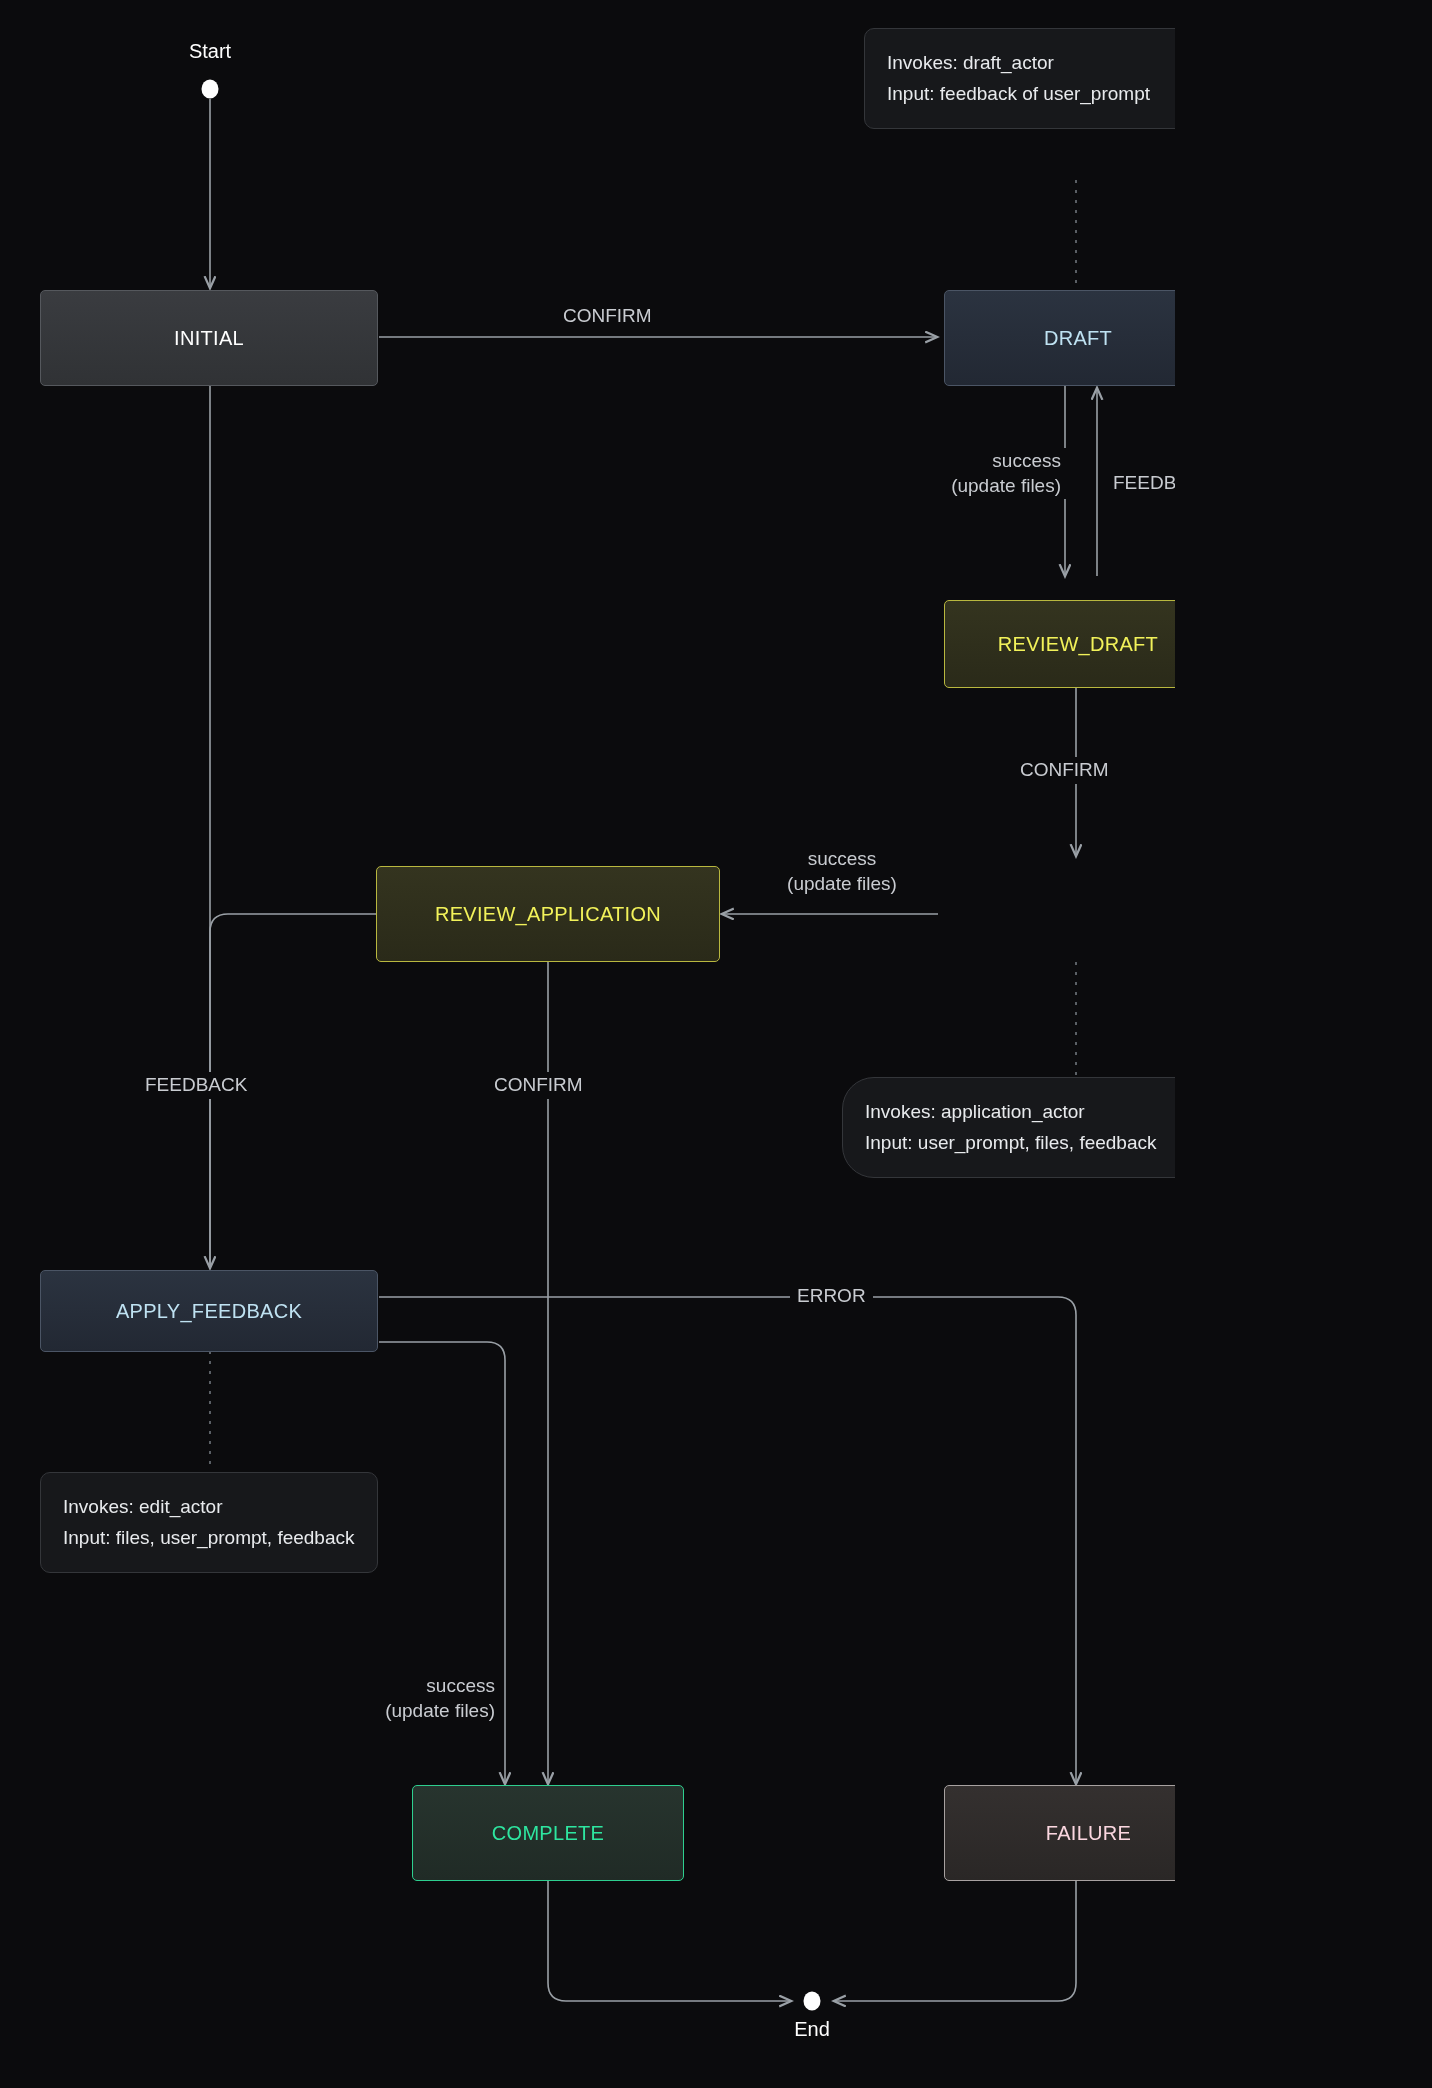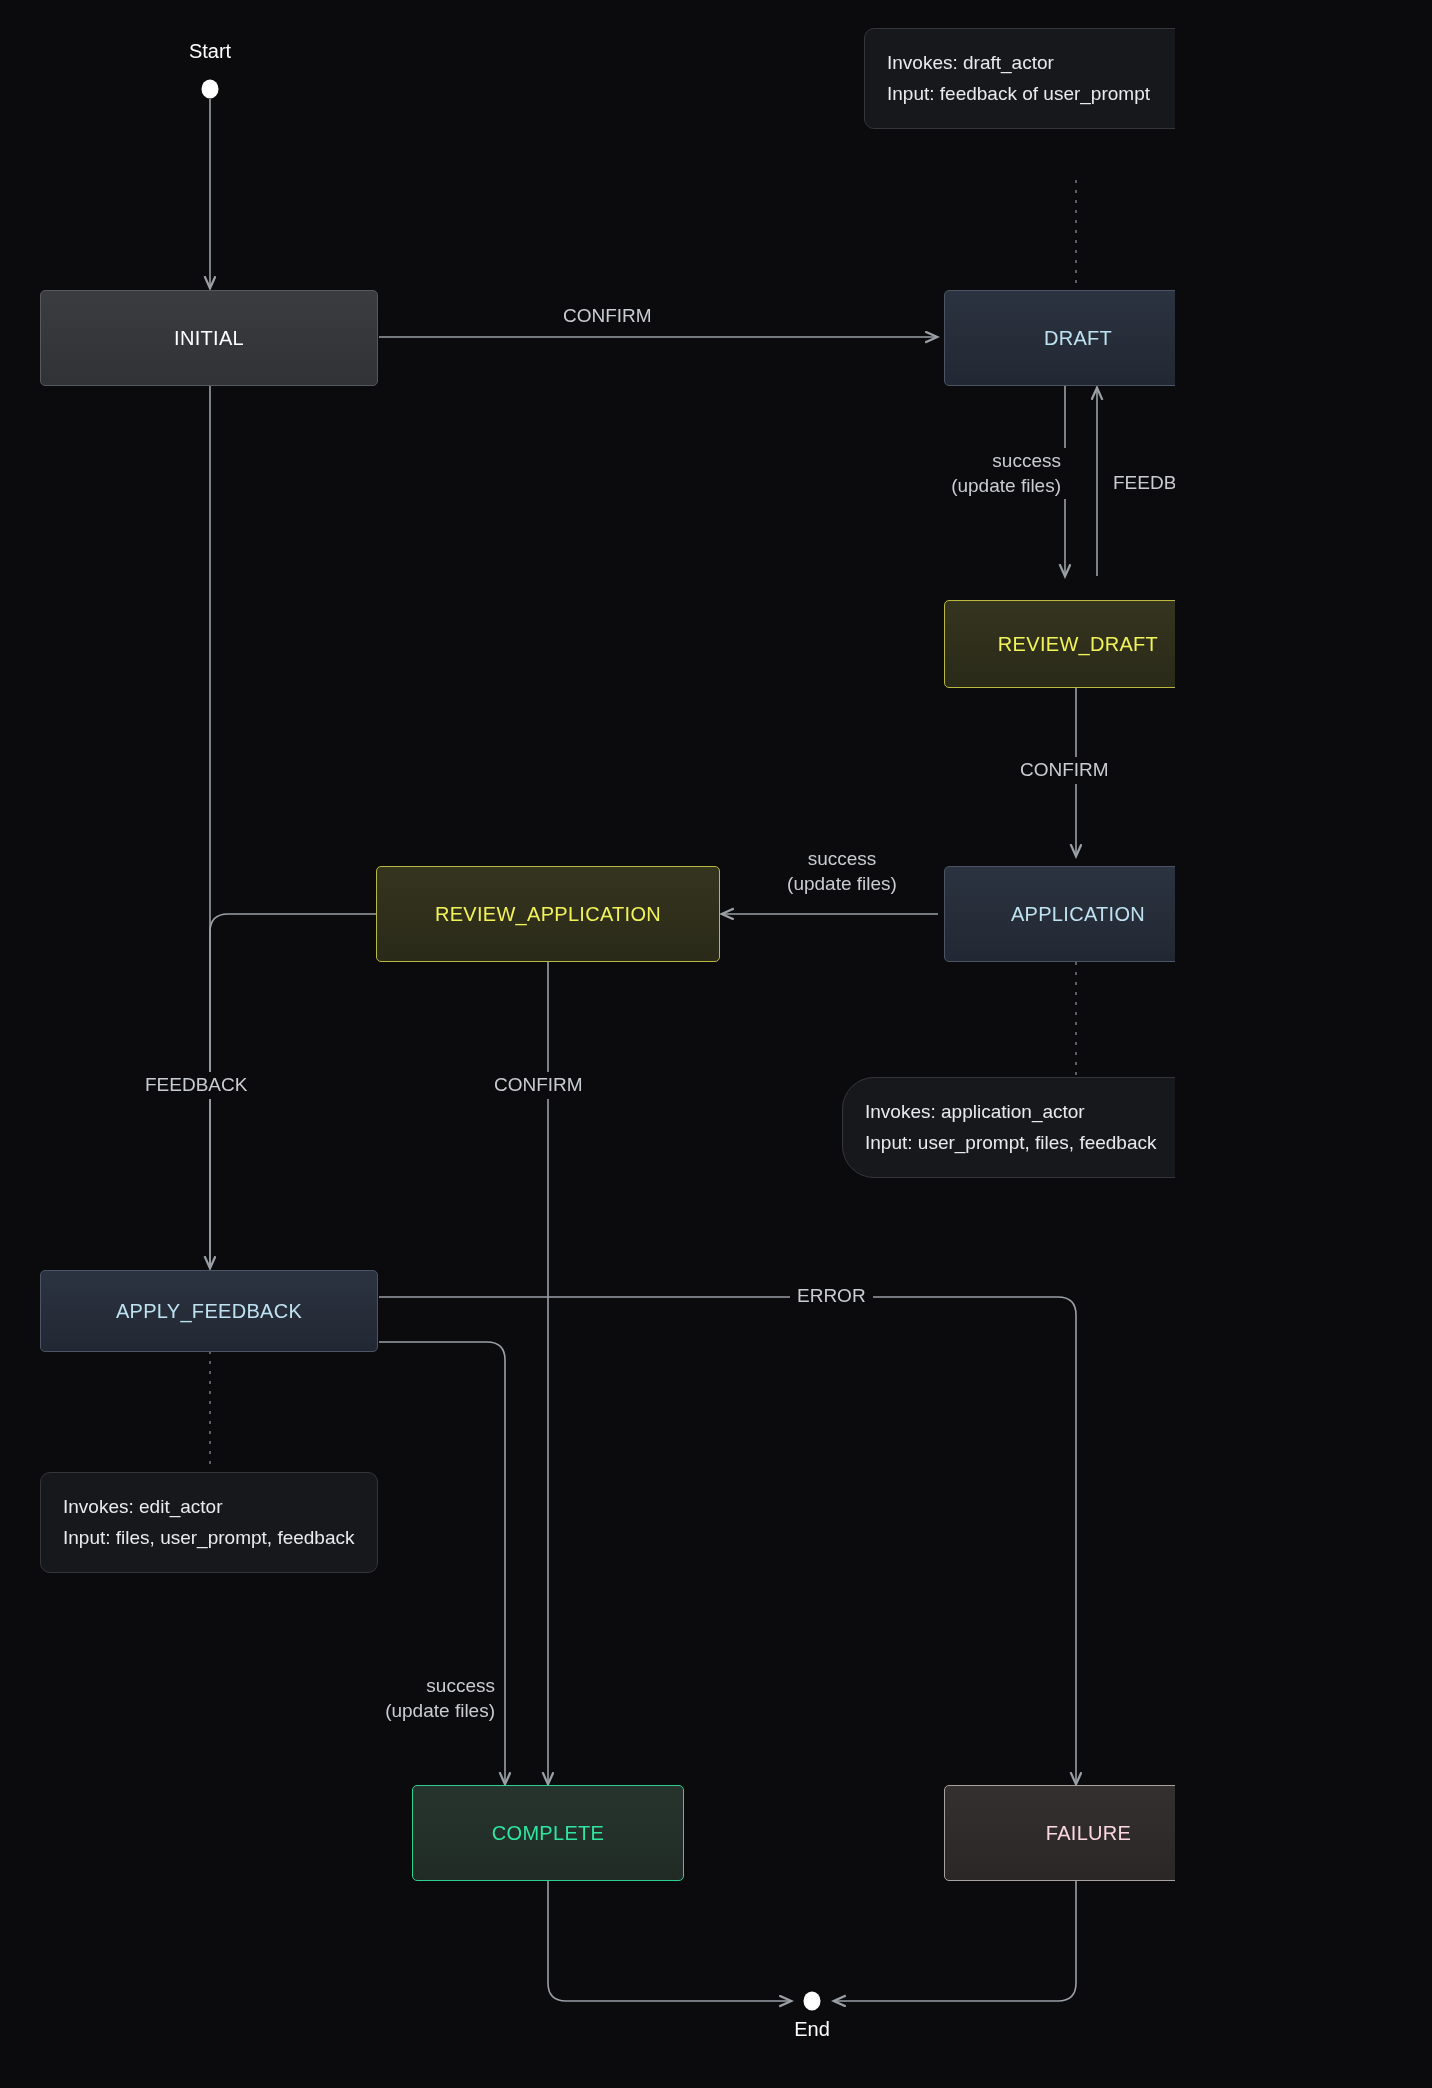"APPLICATION" div.node { html: <div> <span>APPLICATION</span> </div> -> none }
